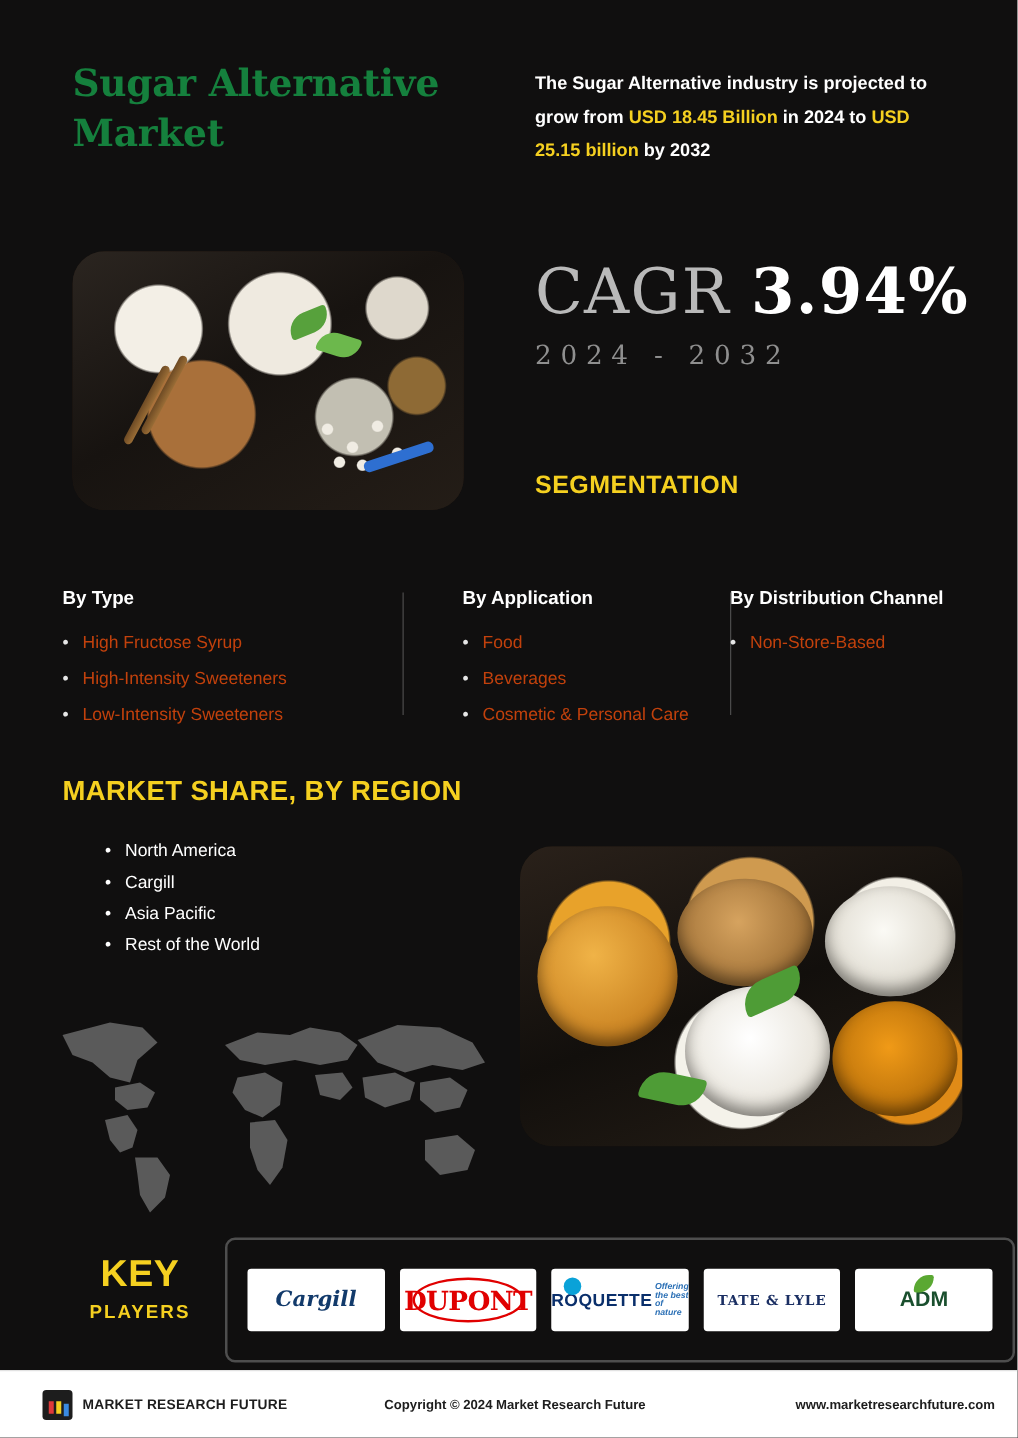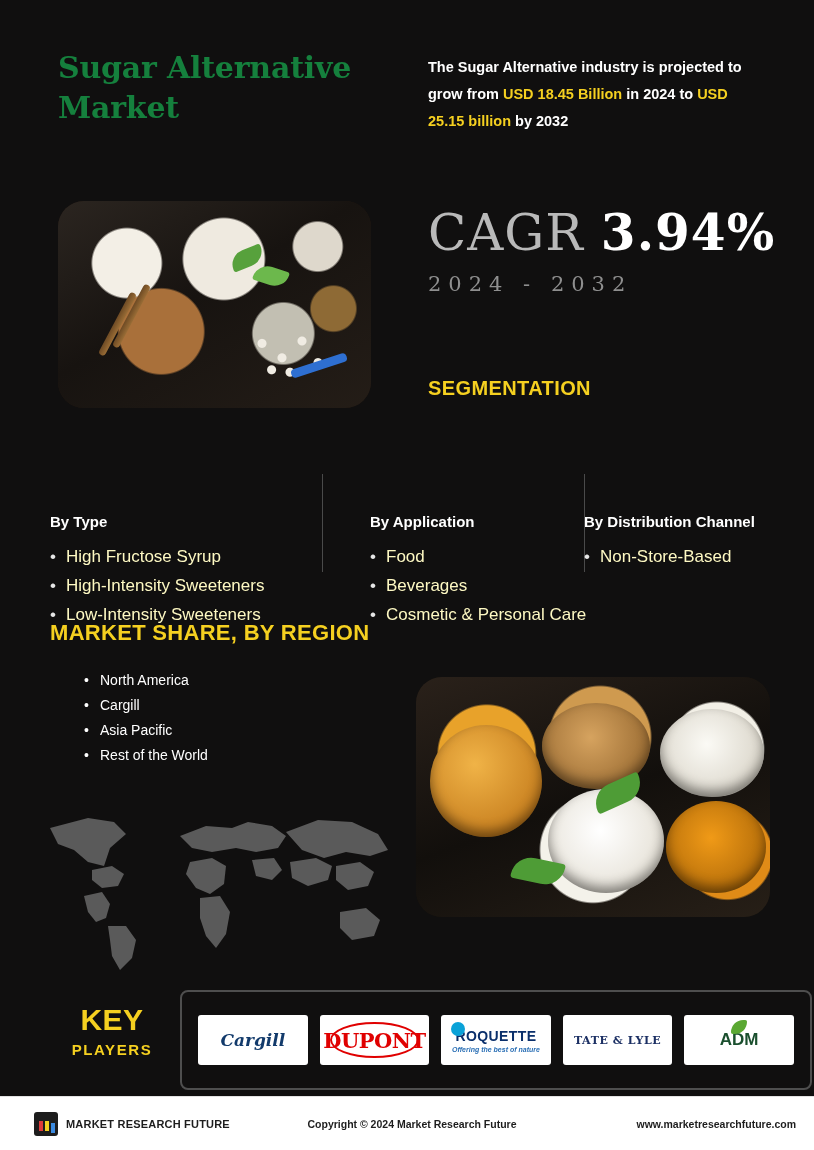"By Type" .seg-head { margin-top: 43px -> none }
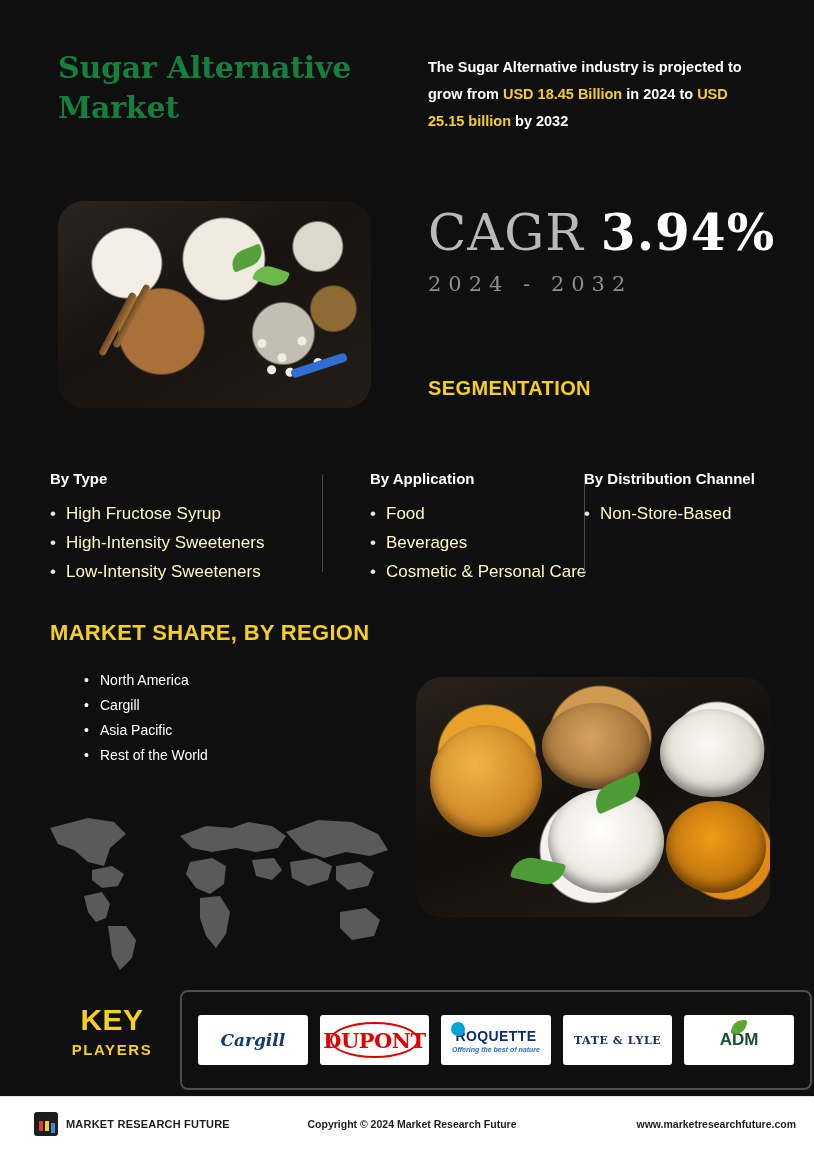"High Fructose Syrup" .seg-item { color: #fef9c3 -> #c2410c; font-size: 17px -> 14px }
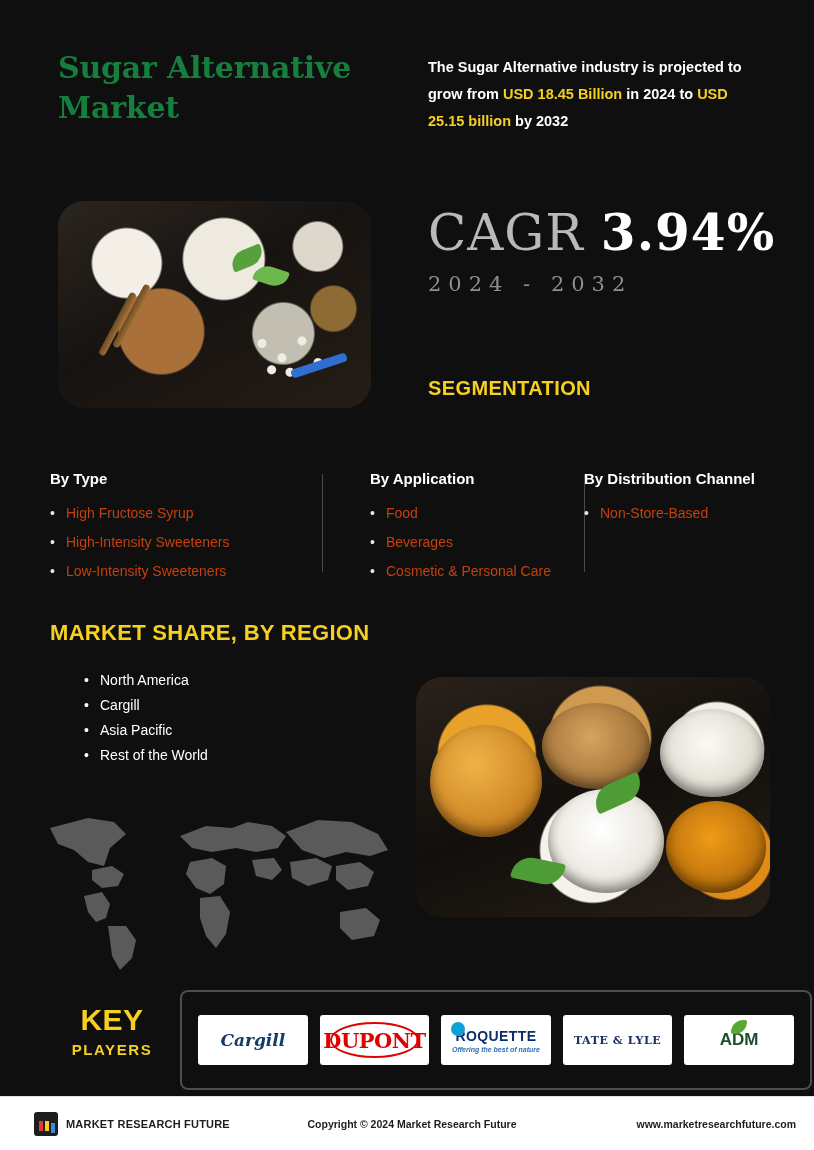"ROQUETTE" .logo.roquette { flex-direction: column -> row }
